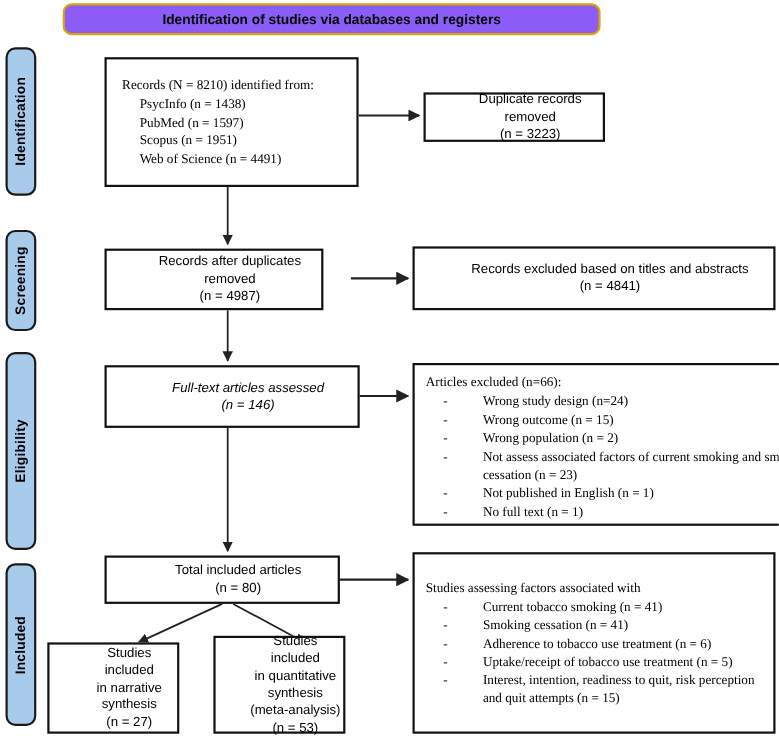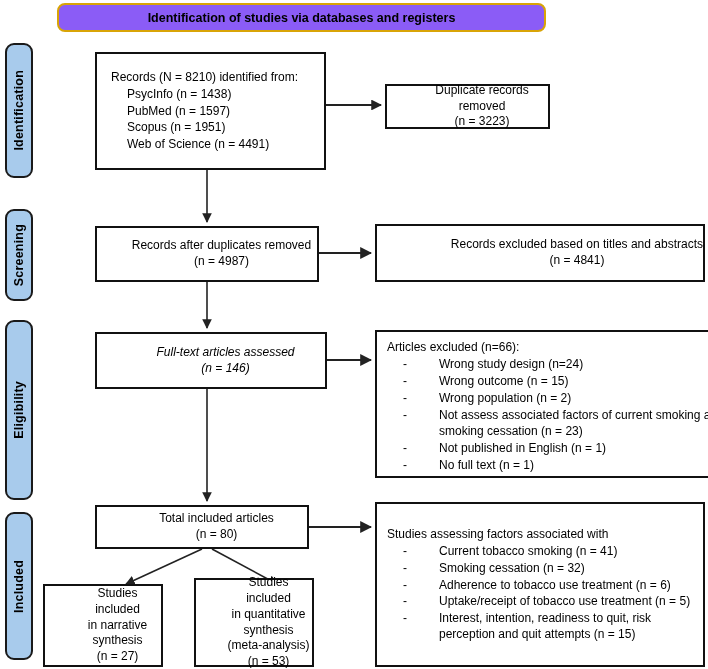"Records (N = 8210) identified" .box.listbox { font-family: none -> Liberation Serif, serif }
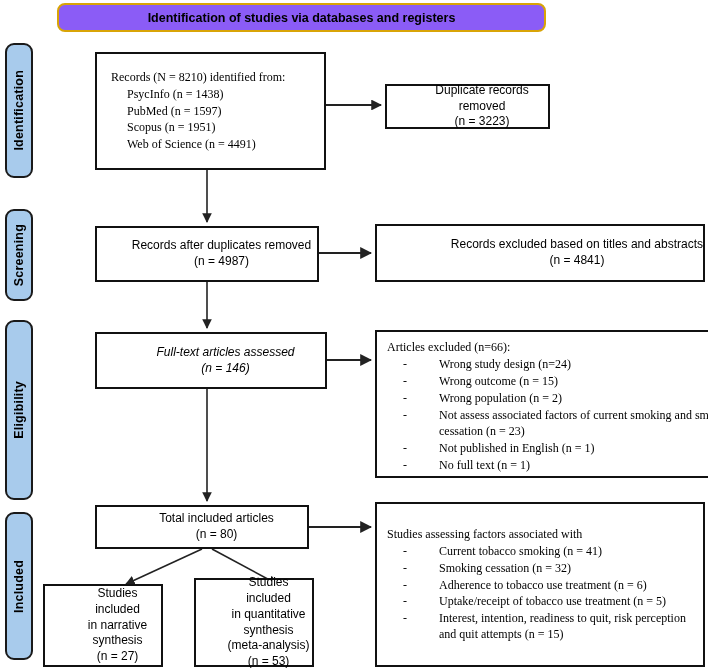"Records after duplicates removed" div.box { width: 224px -> 199px }
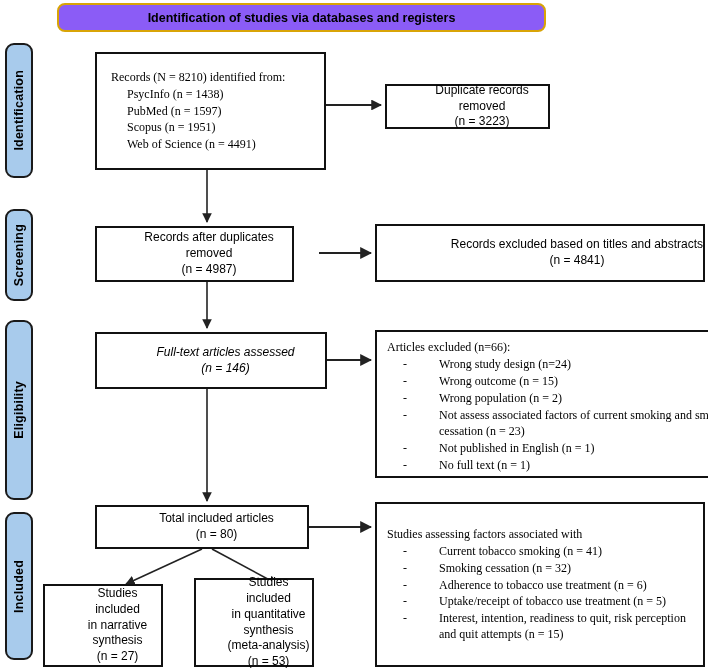"Records excluded based on titles" div.box { align-items: flex-end -> none }
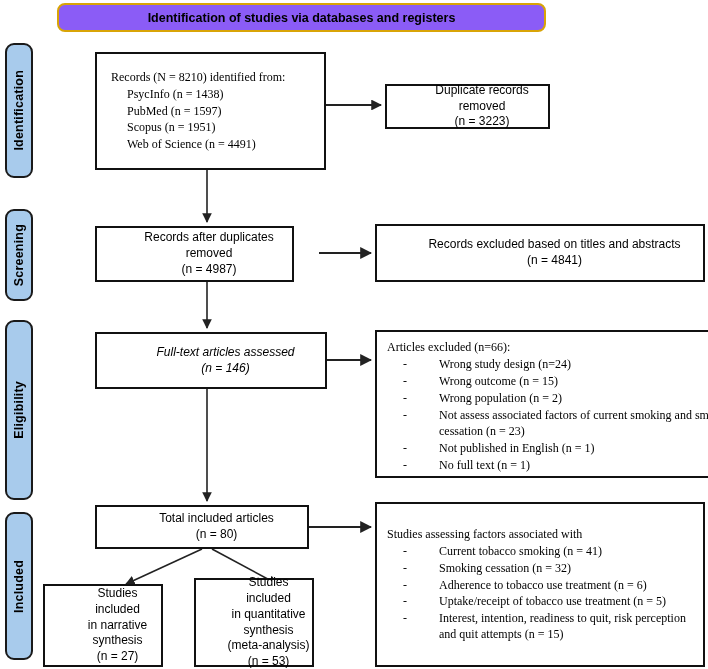"Smoking cessation (n = 32)" li { text: 32 -> 41 }
